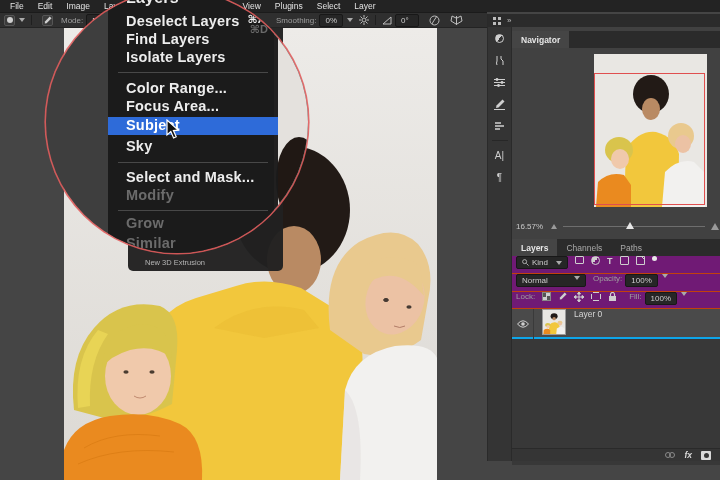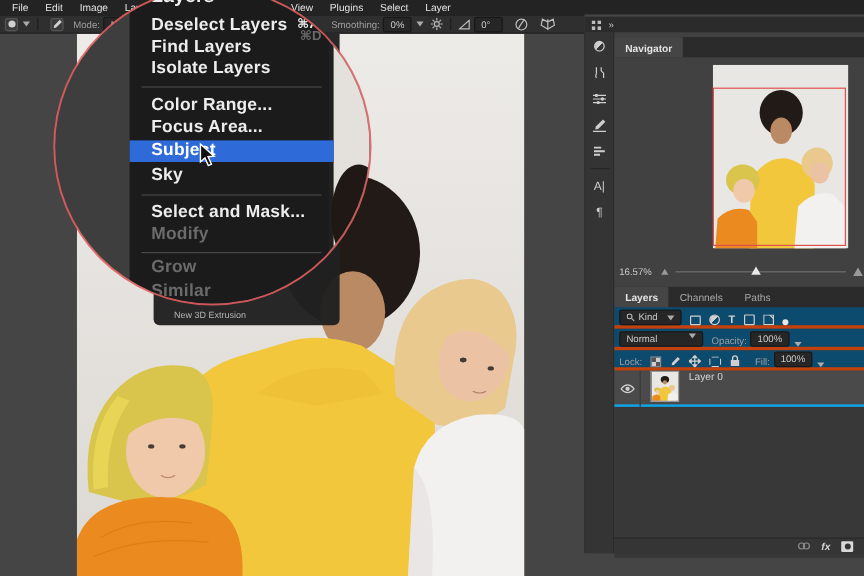"Kind" .row { align-items: flex-end -> flex-start; background: #0c4a6e -> #701a75; border-bottom: 3px solid #c2410c -> 1px solid #c2410c }
